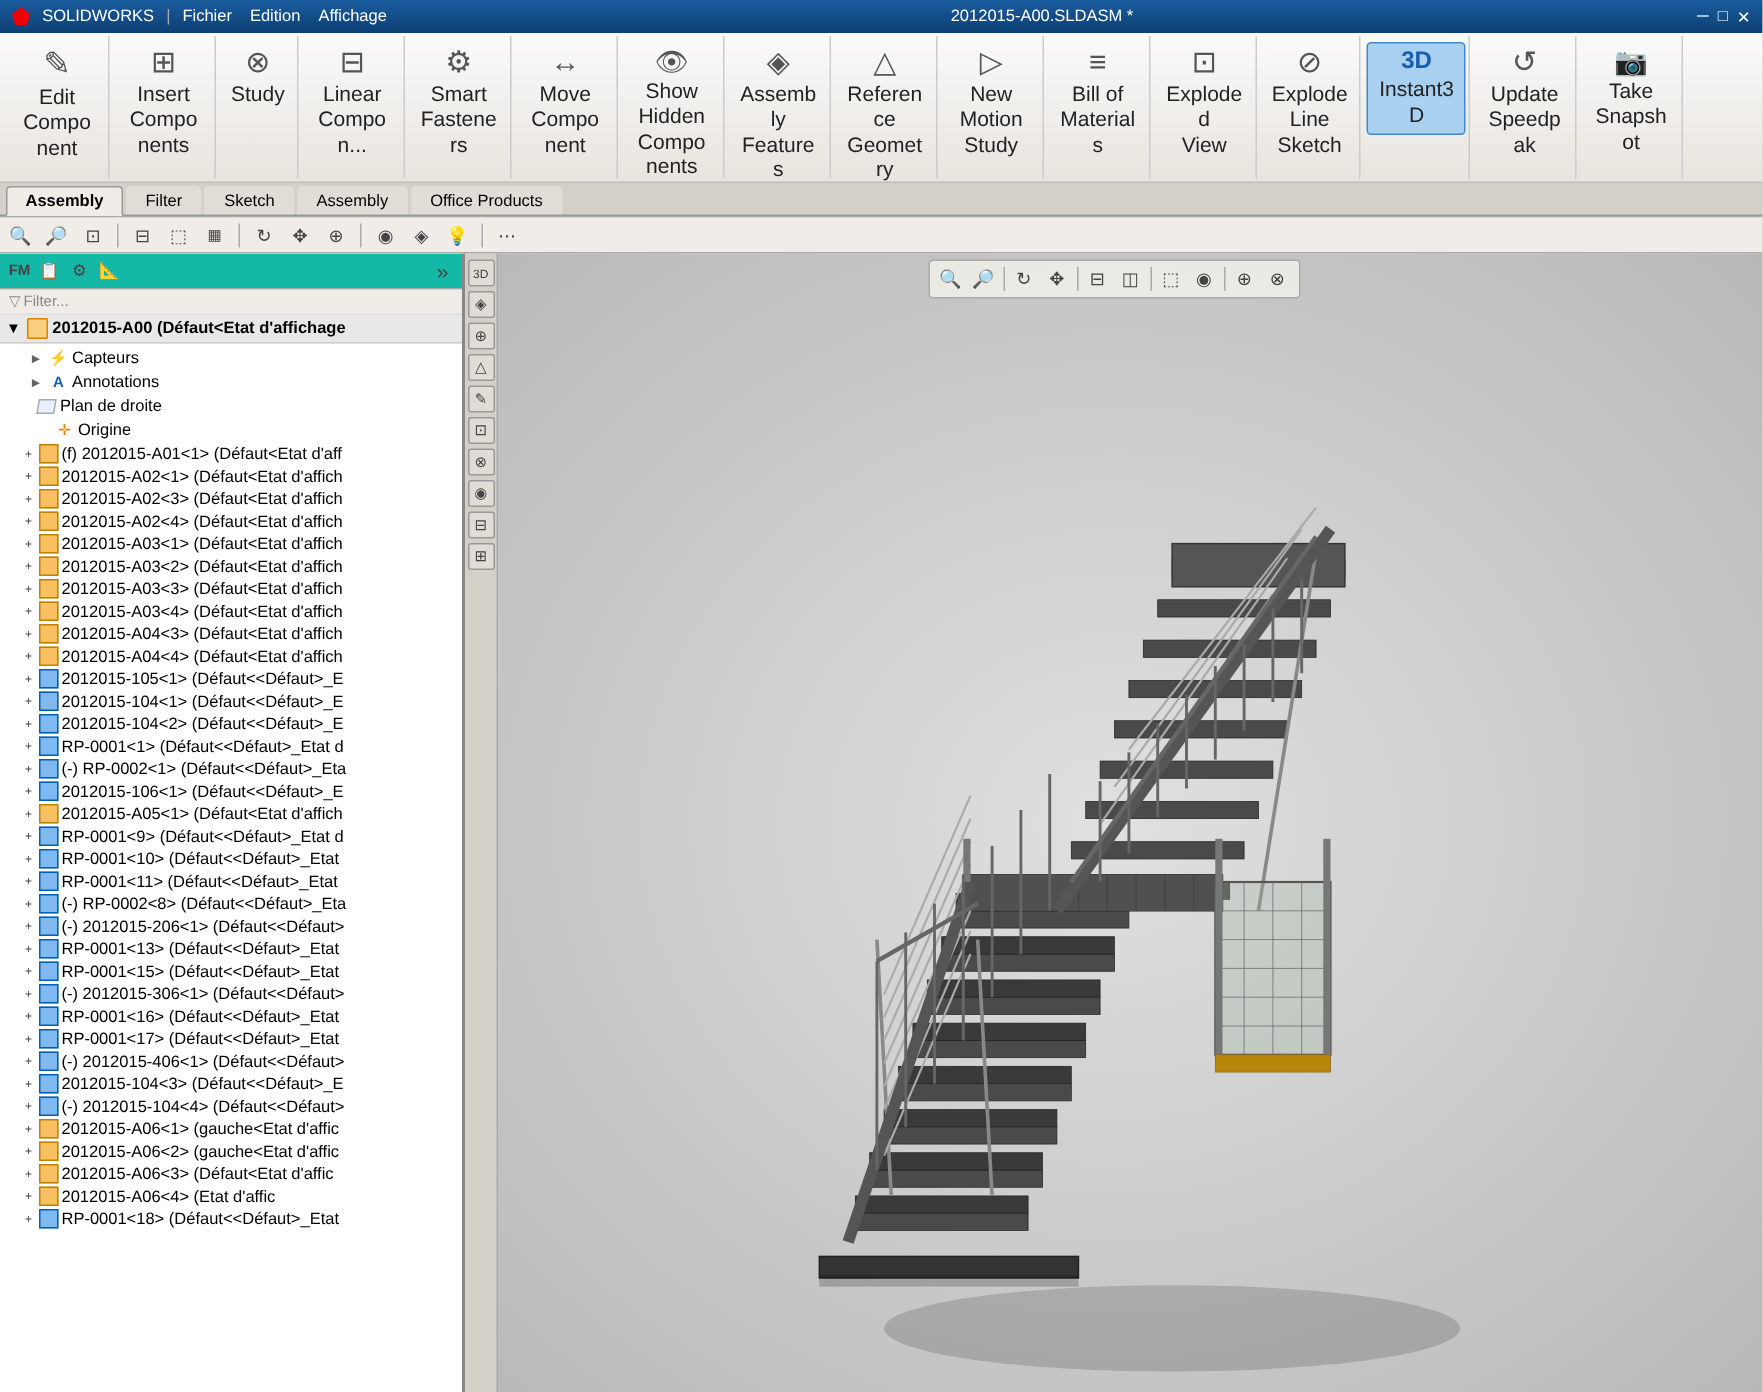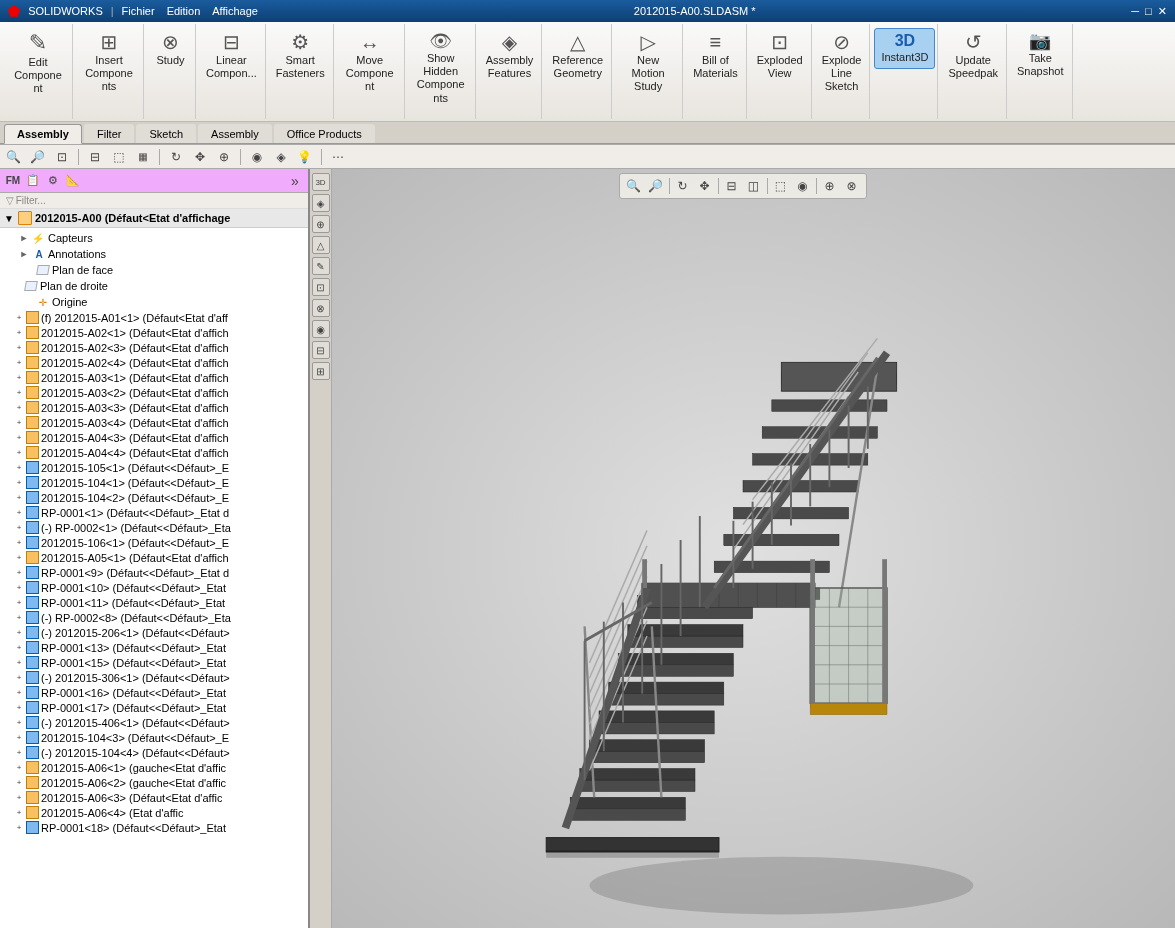"Edit" .ribbon-btn .label { font-size: 11px -> 14px }
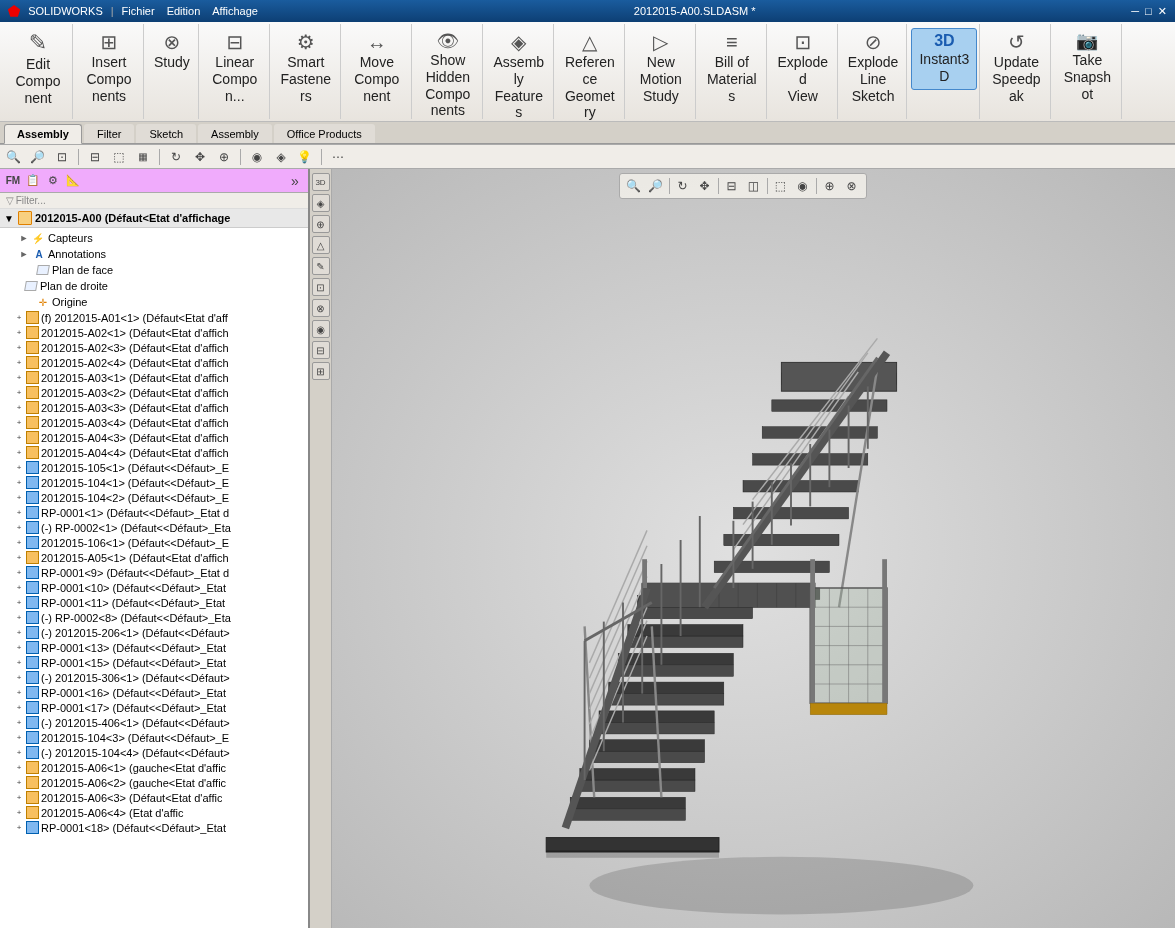"FM" #sidebar-toolbar { background: #f0abfc -> #14b8a6 }
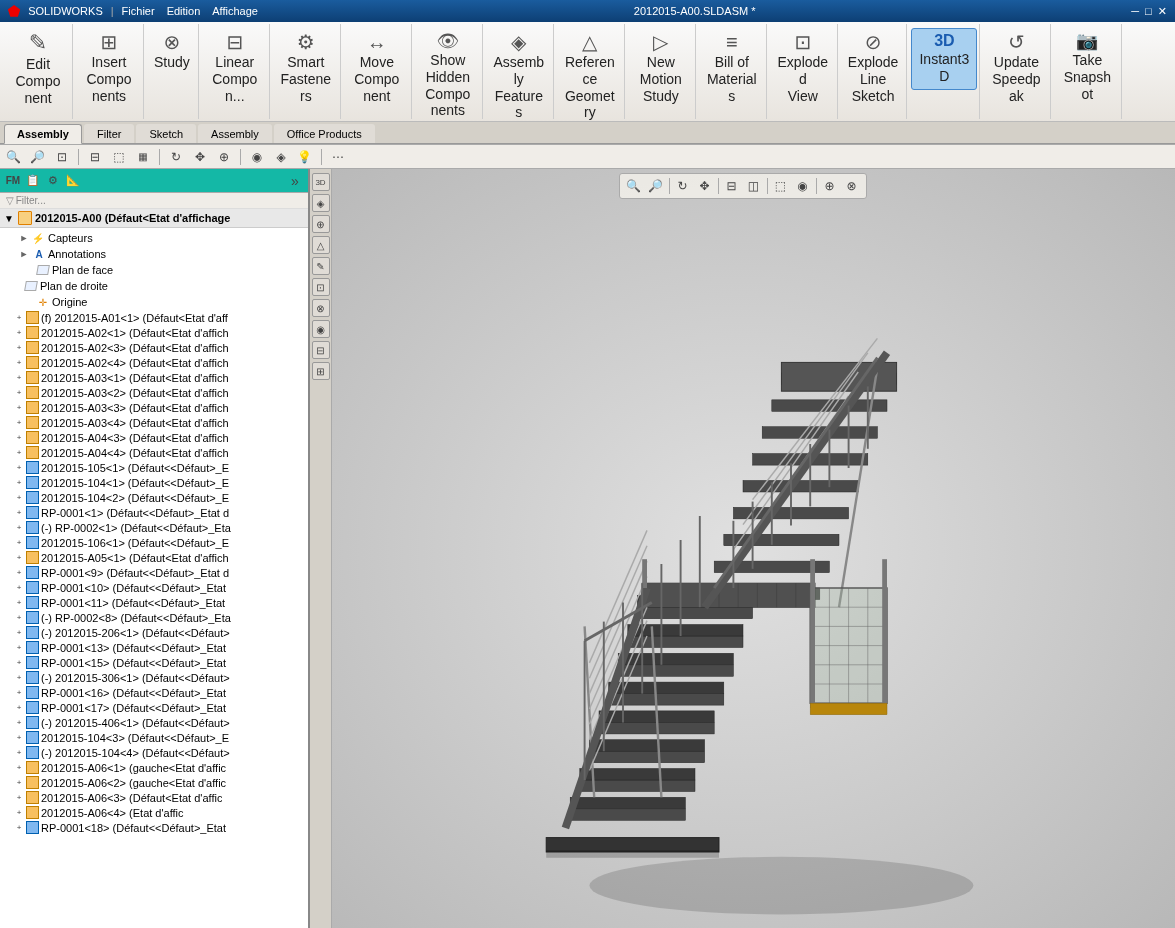"Plan de face" div.tree-item { html: <div> <span></span> <span> <span></span> </span> <span>Plan de face</span> </div> -> none }
